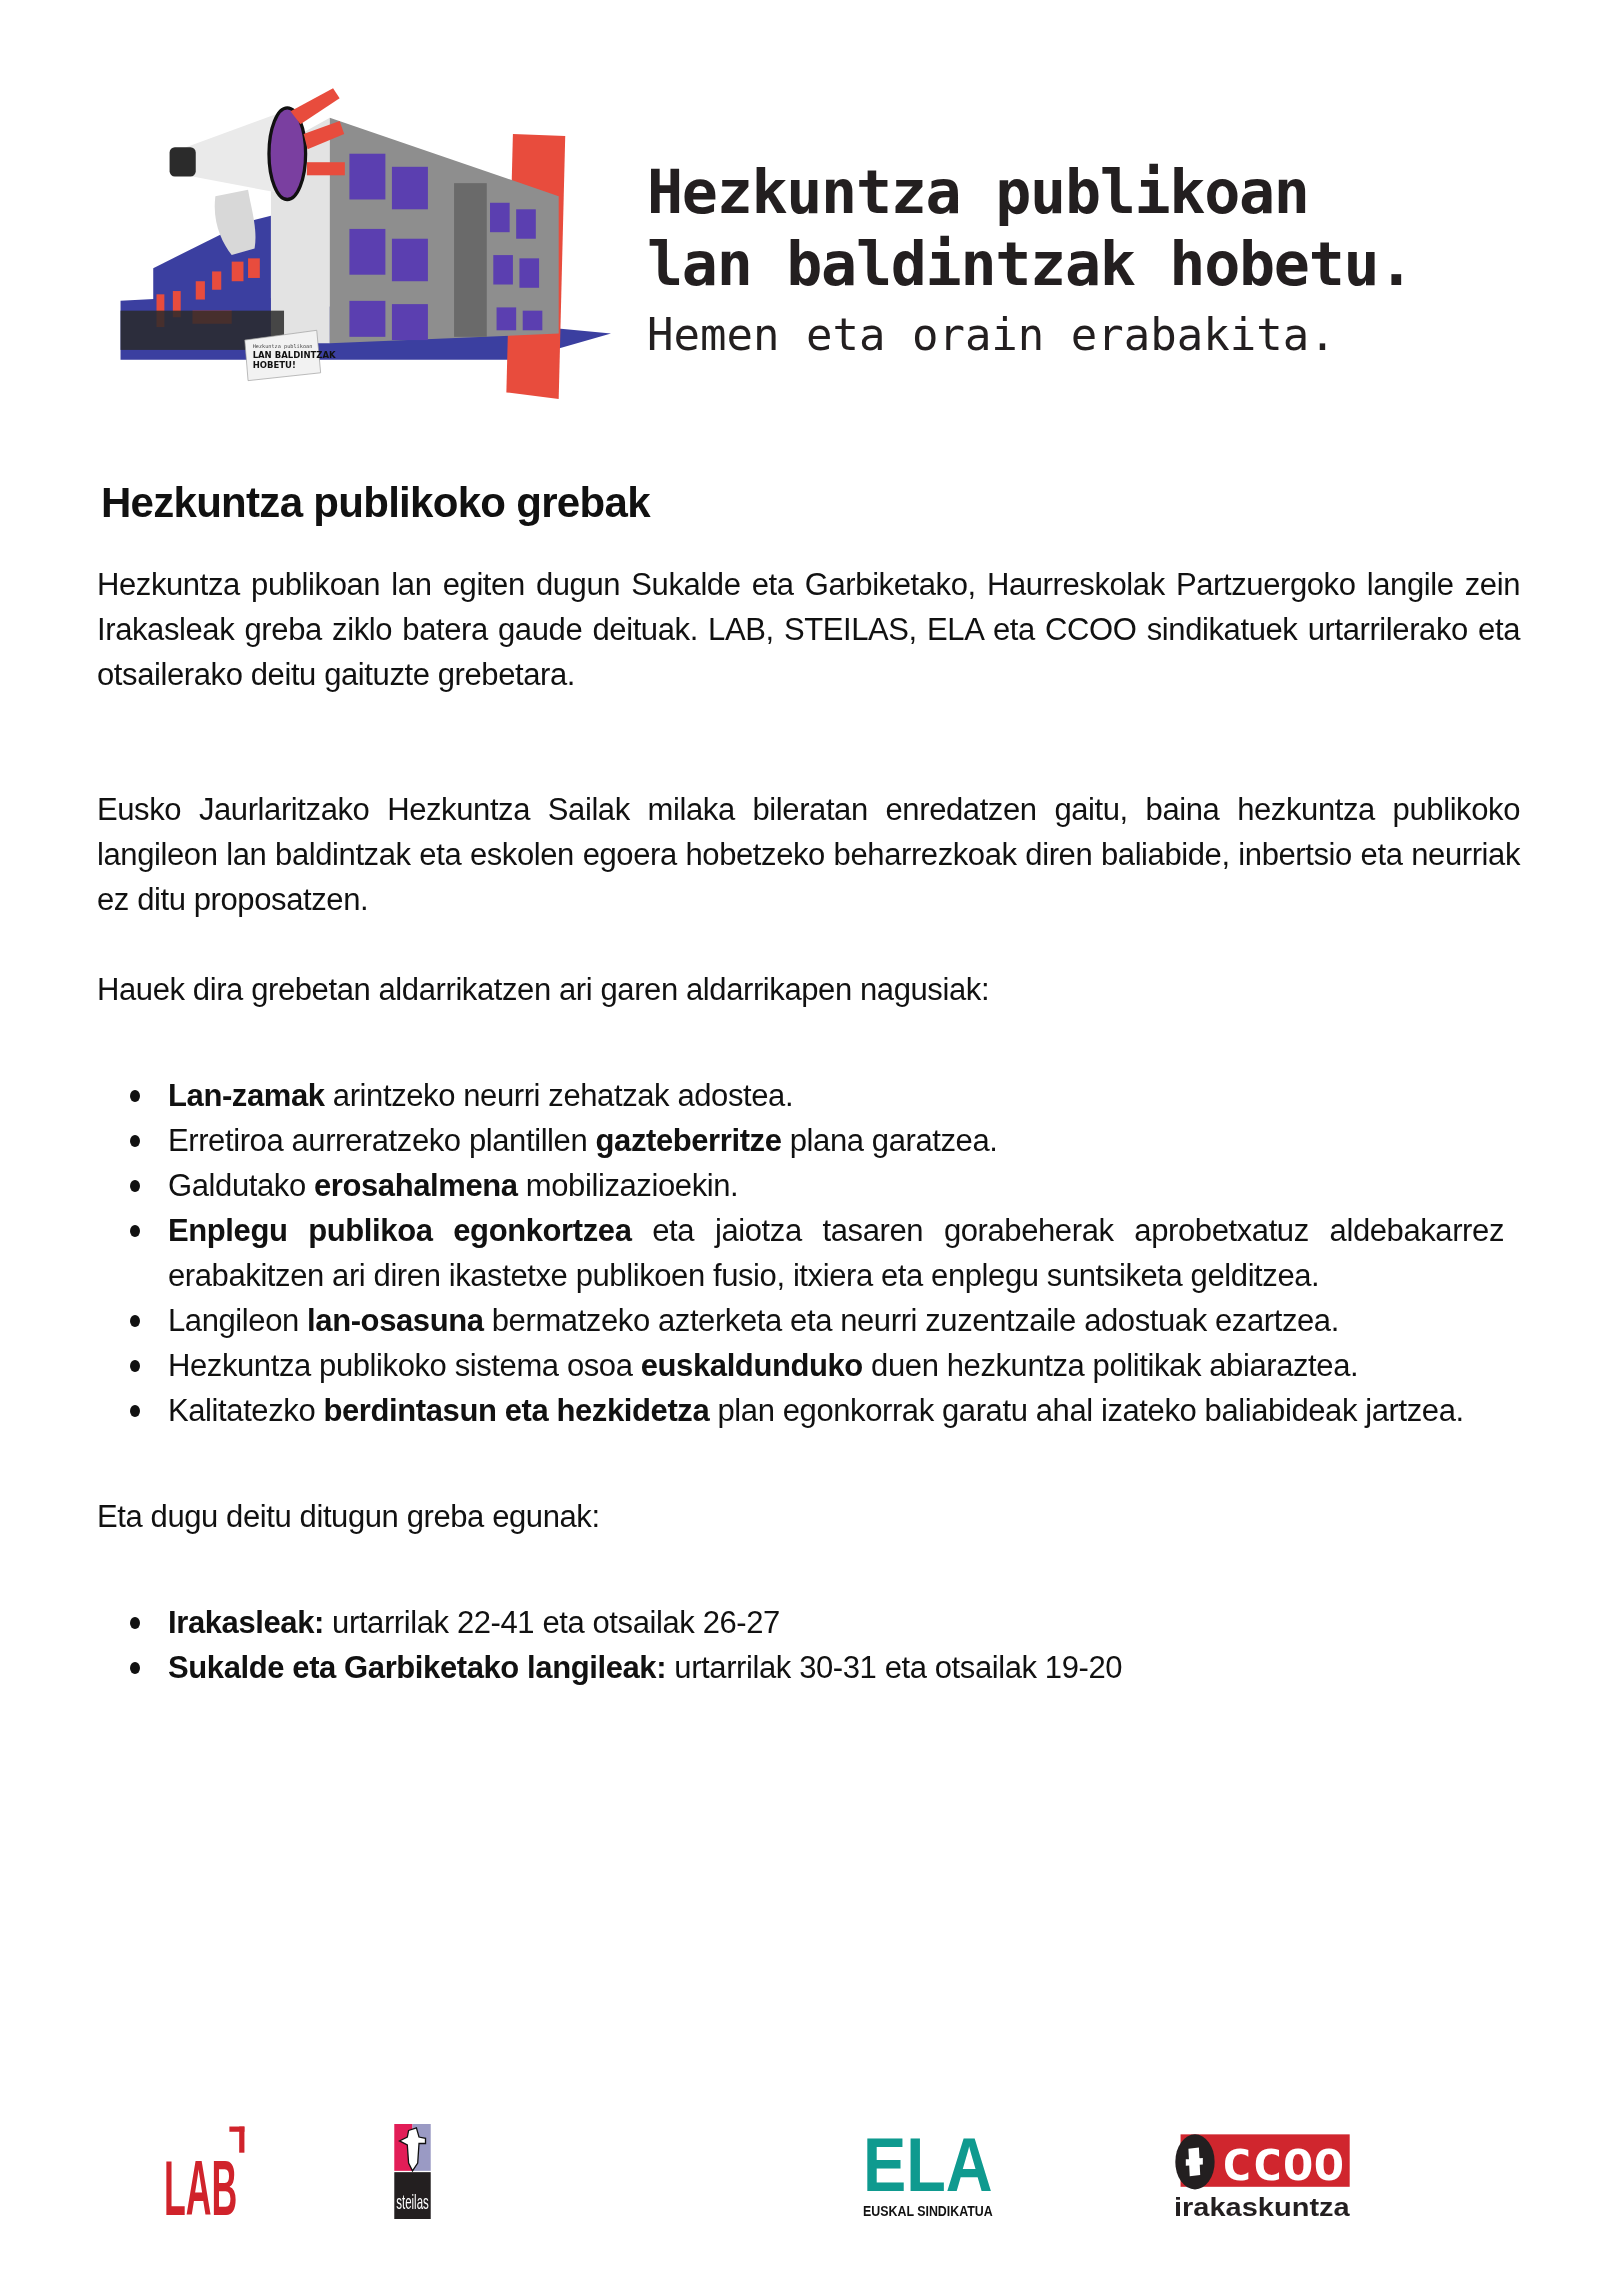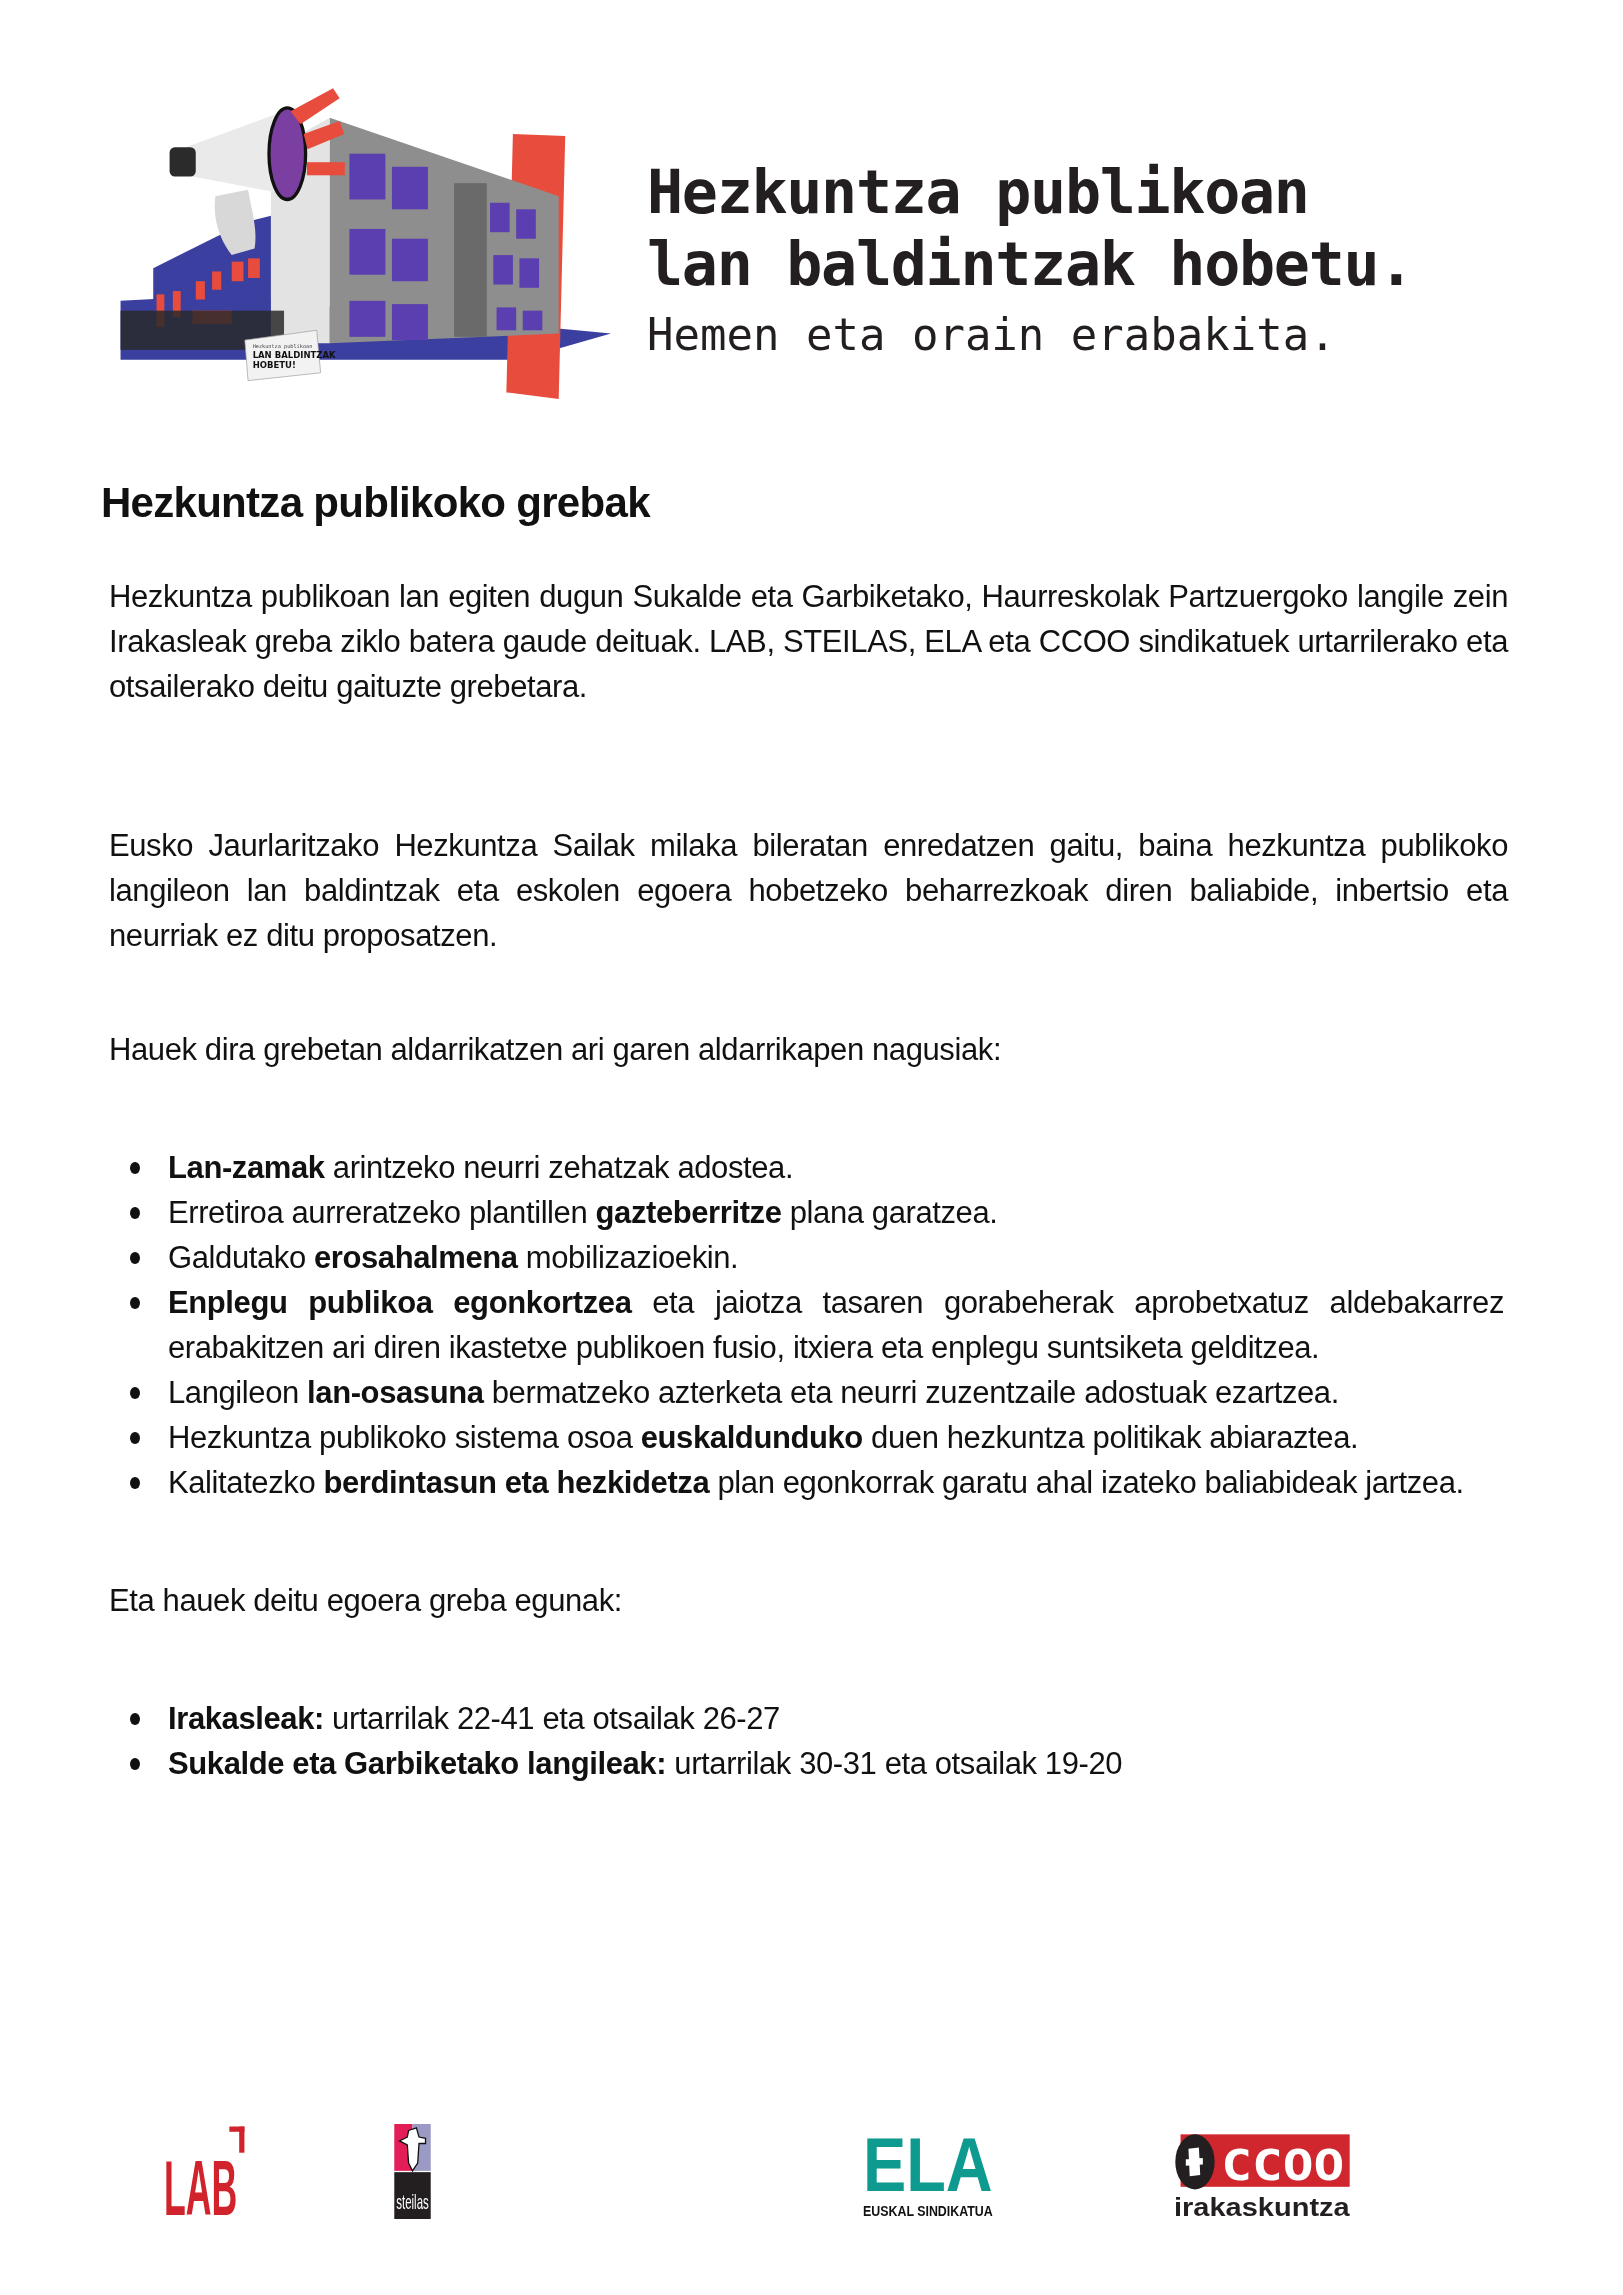"Hezkuntza publikoan lan egiten dugun" .para { margin: 12px -> 0 }
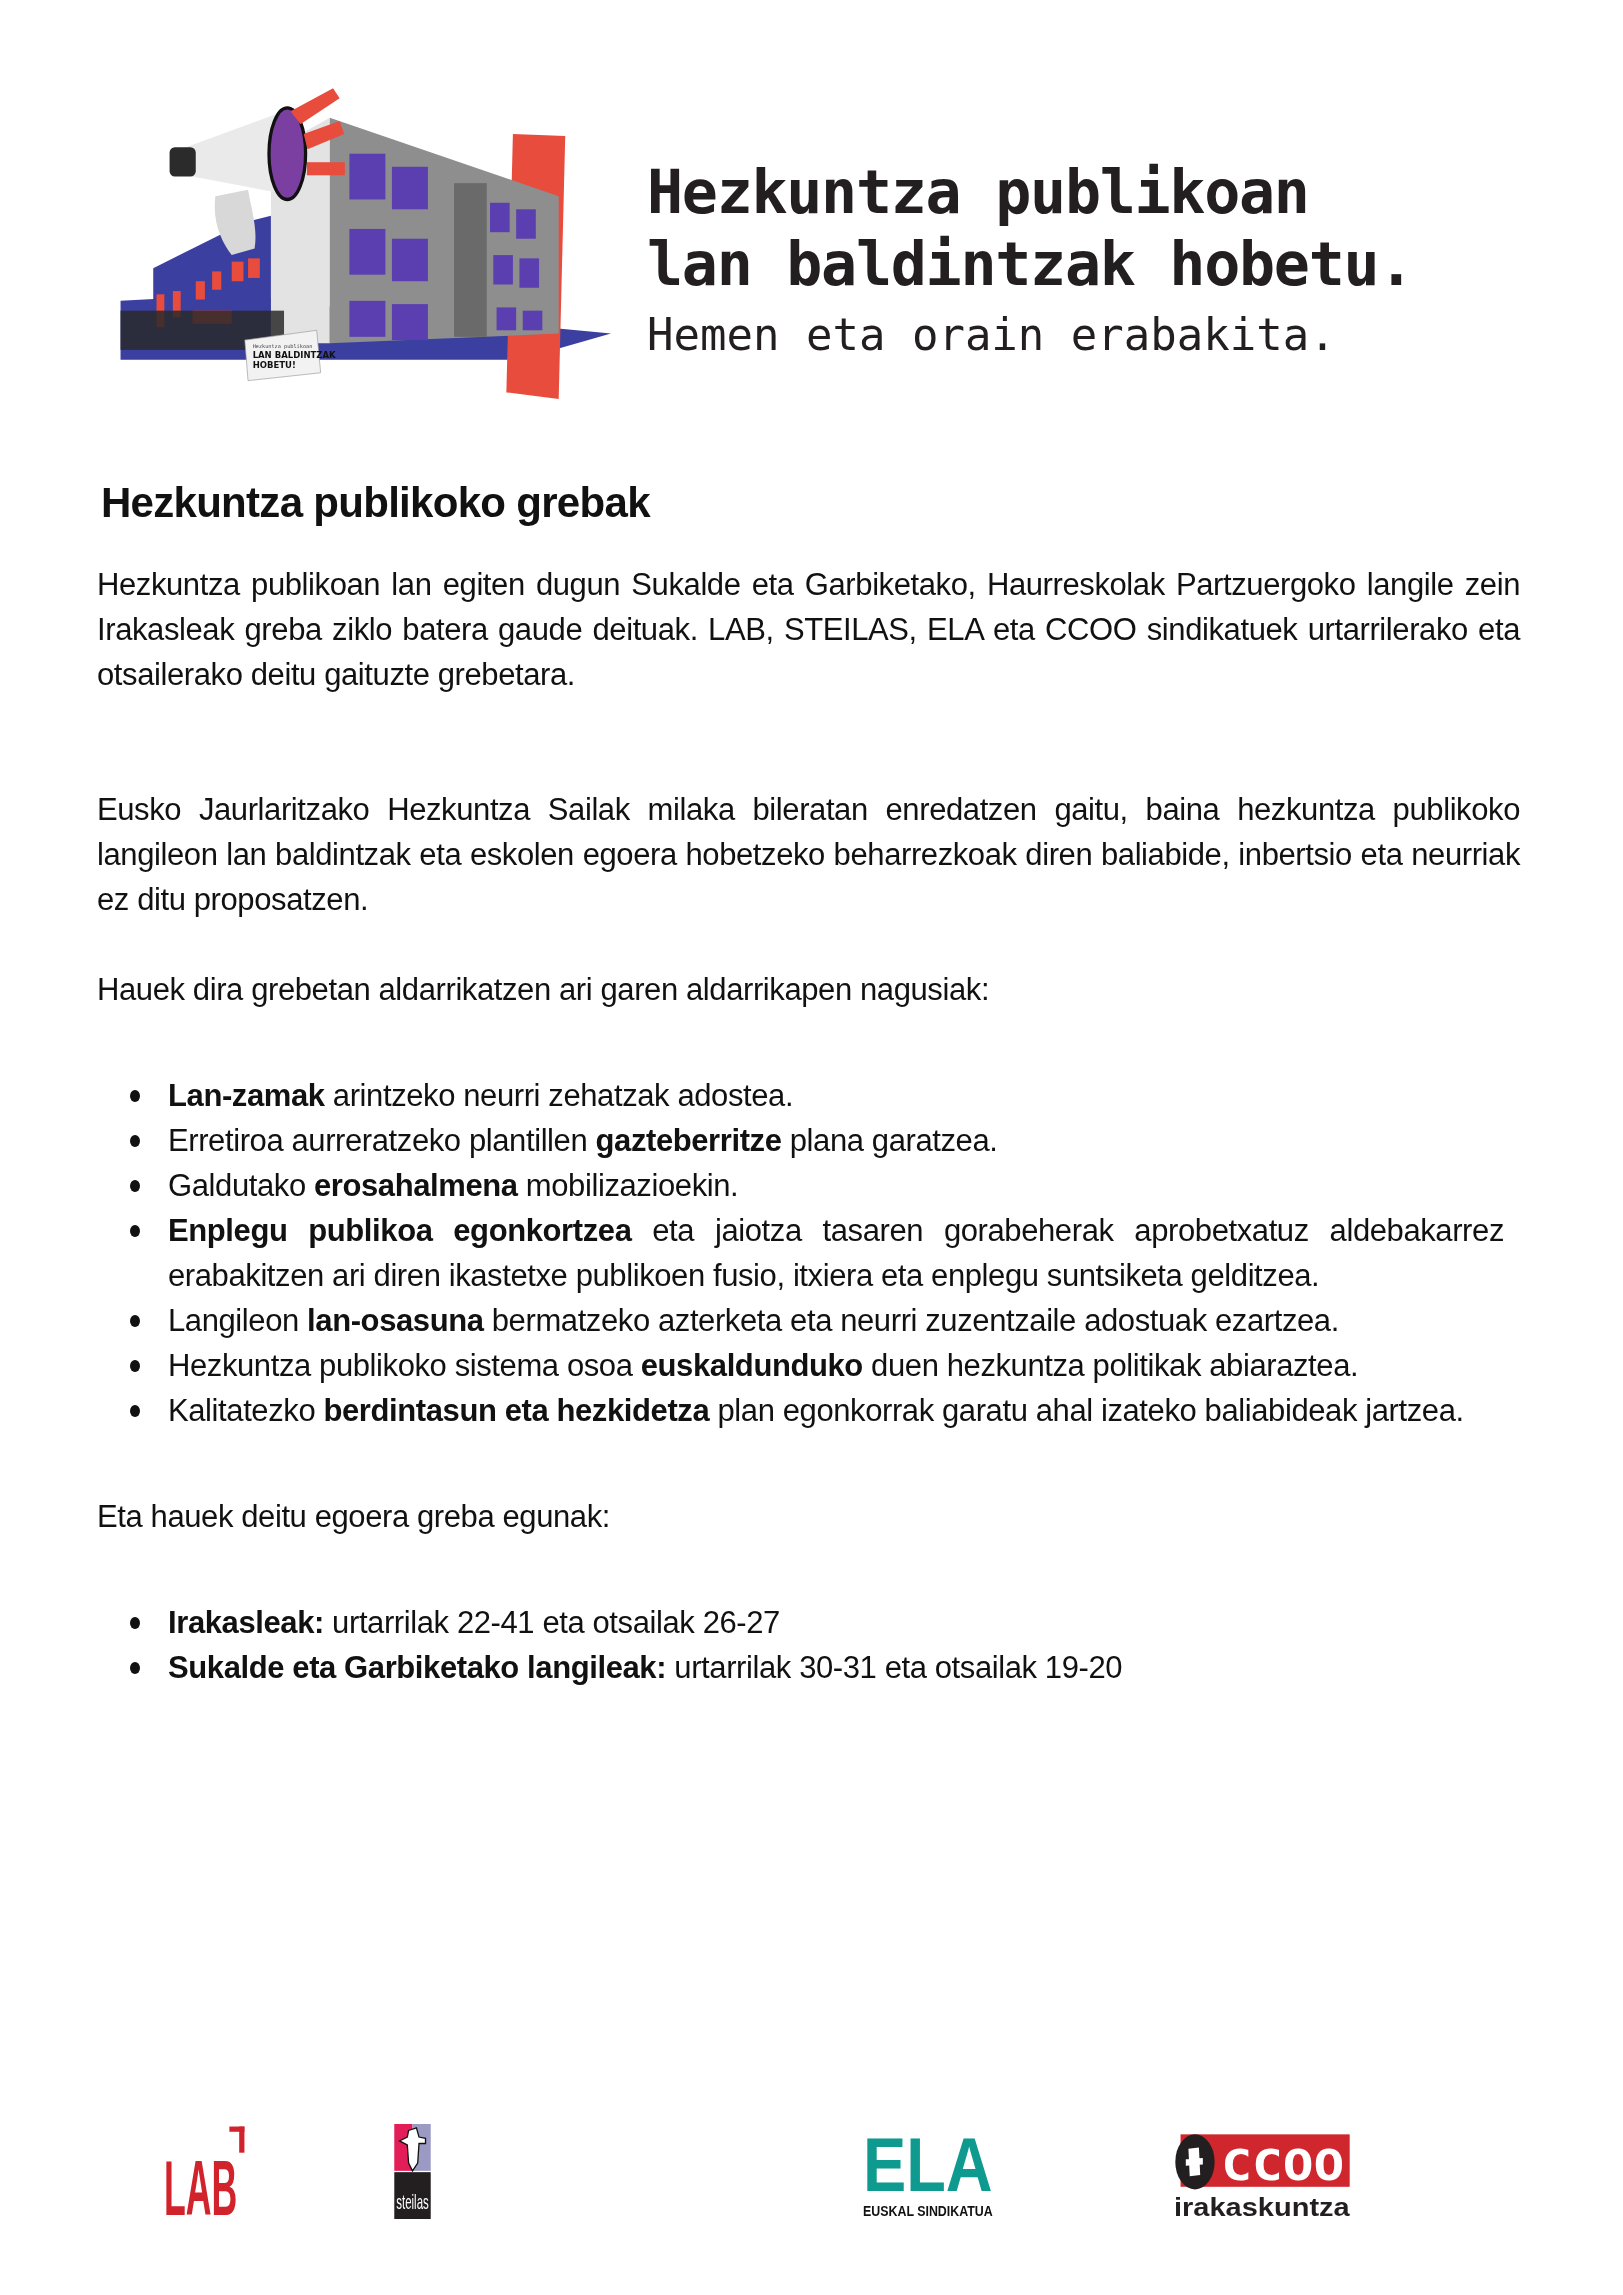"Eta hauek deitu egoera" span { text: hauek deitu egoera -> dugu deitu ditugun }
